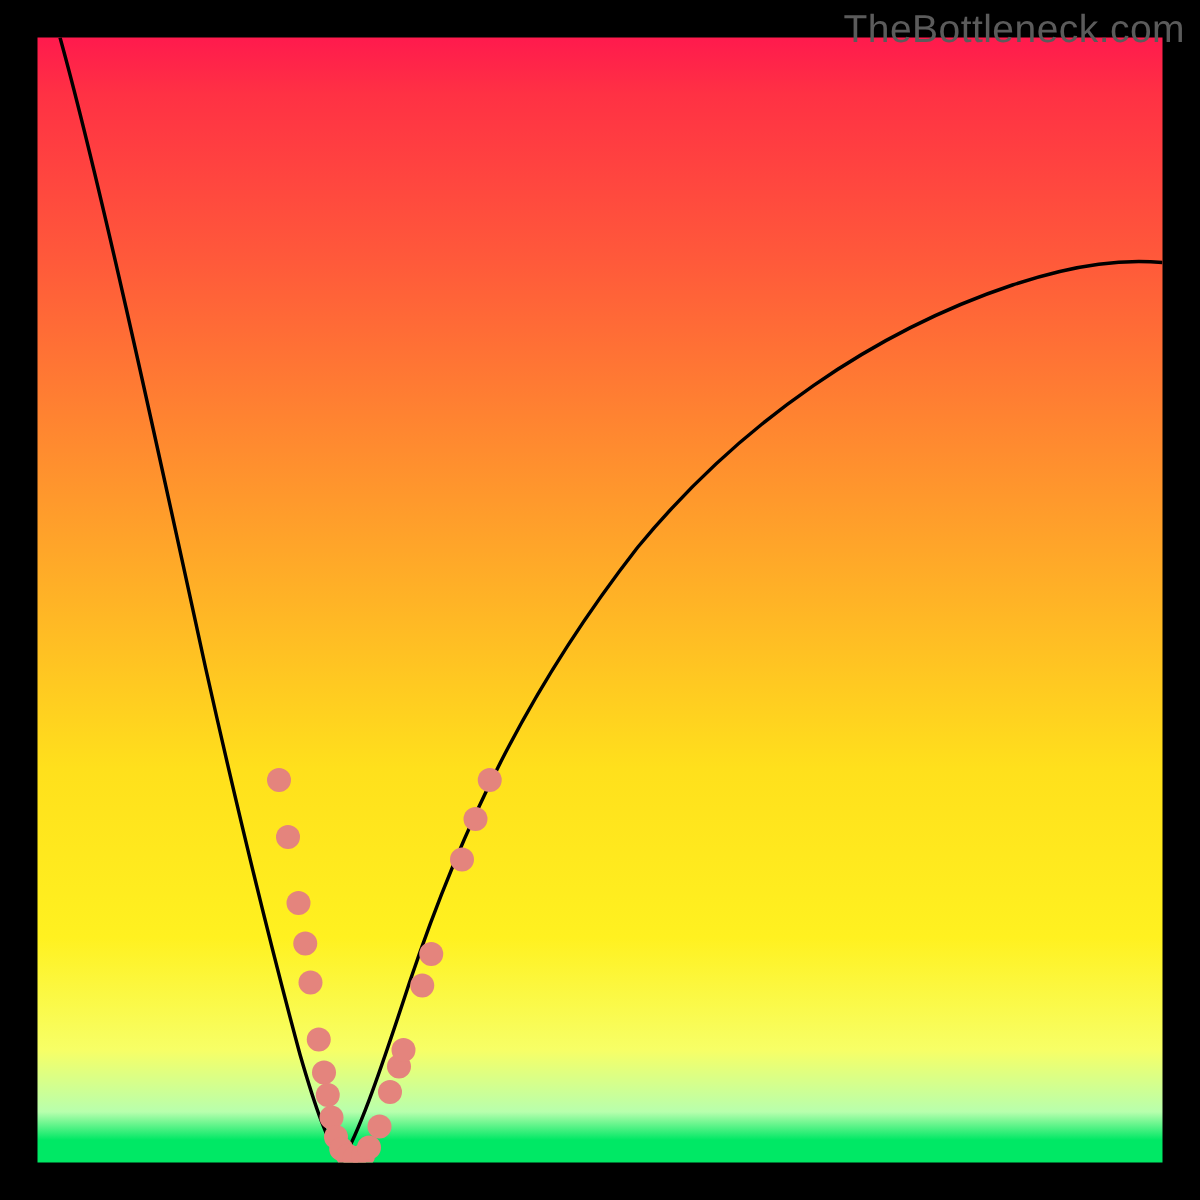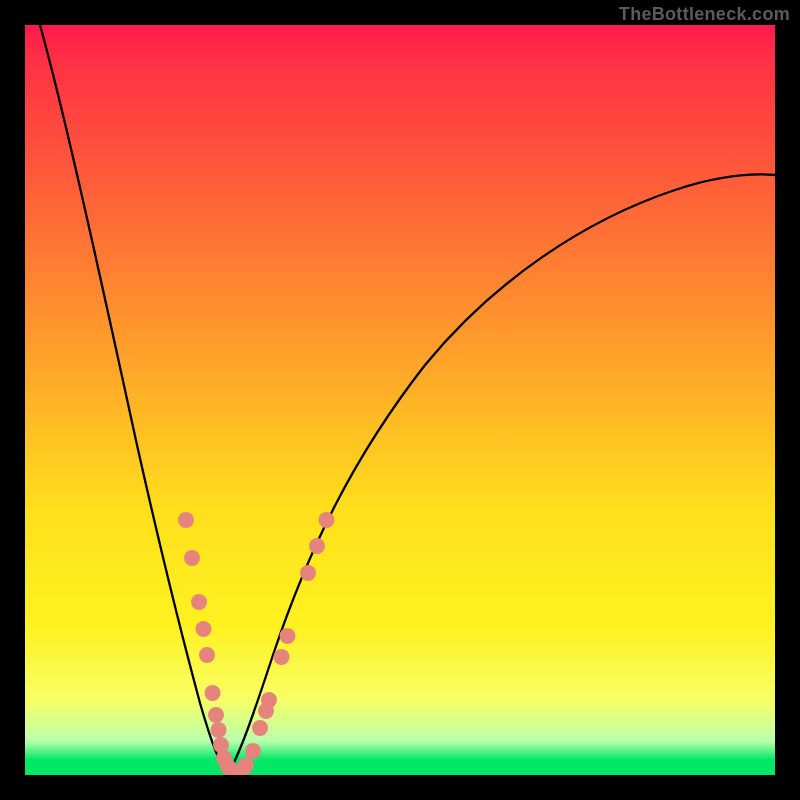"TheBottleneck.com" .watermark { font-size: 18px -> 26px; font-weight: 700 -> 400 }
